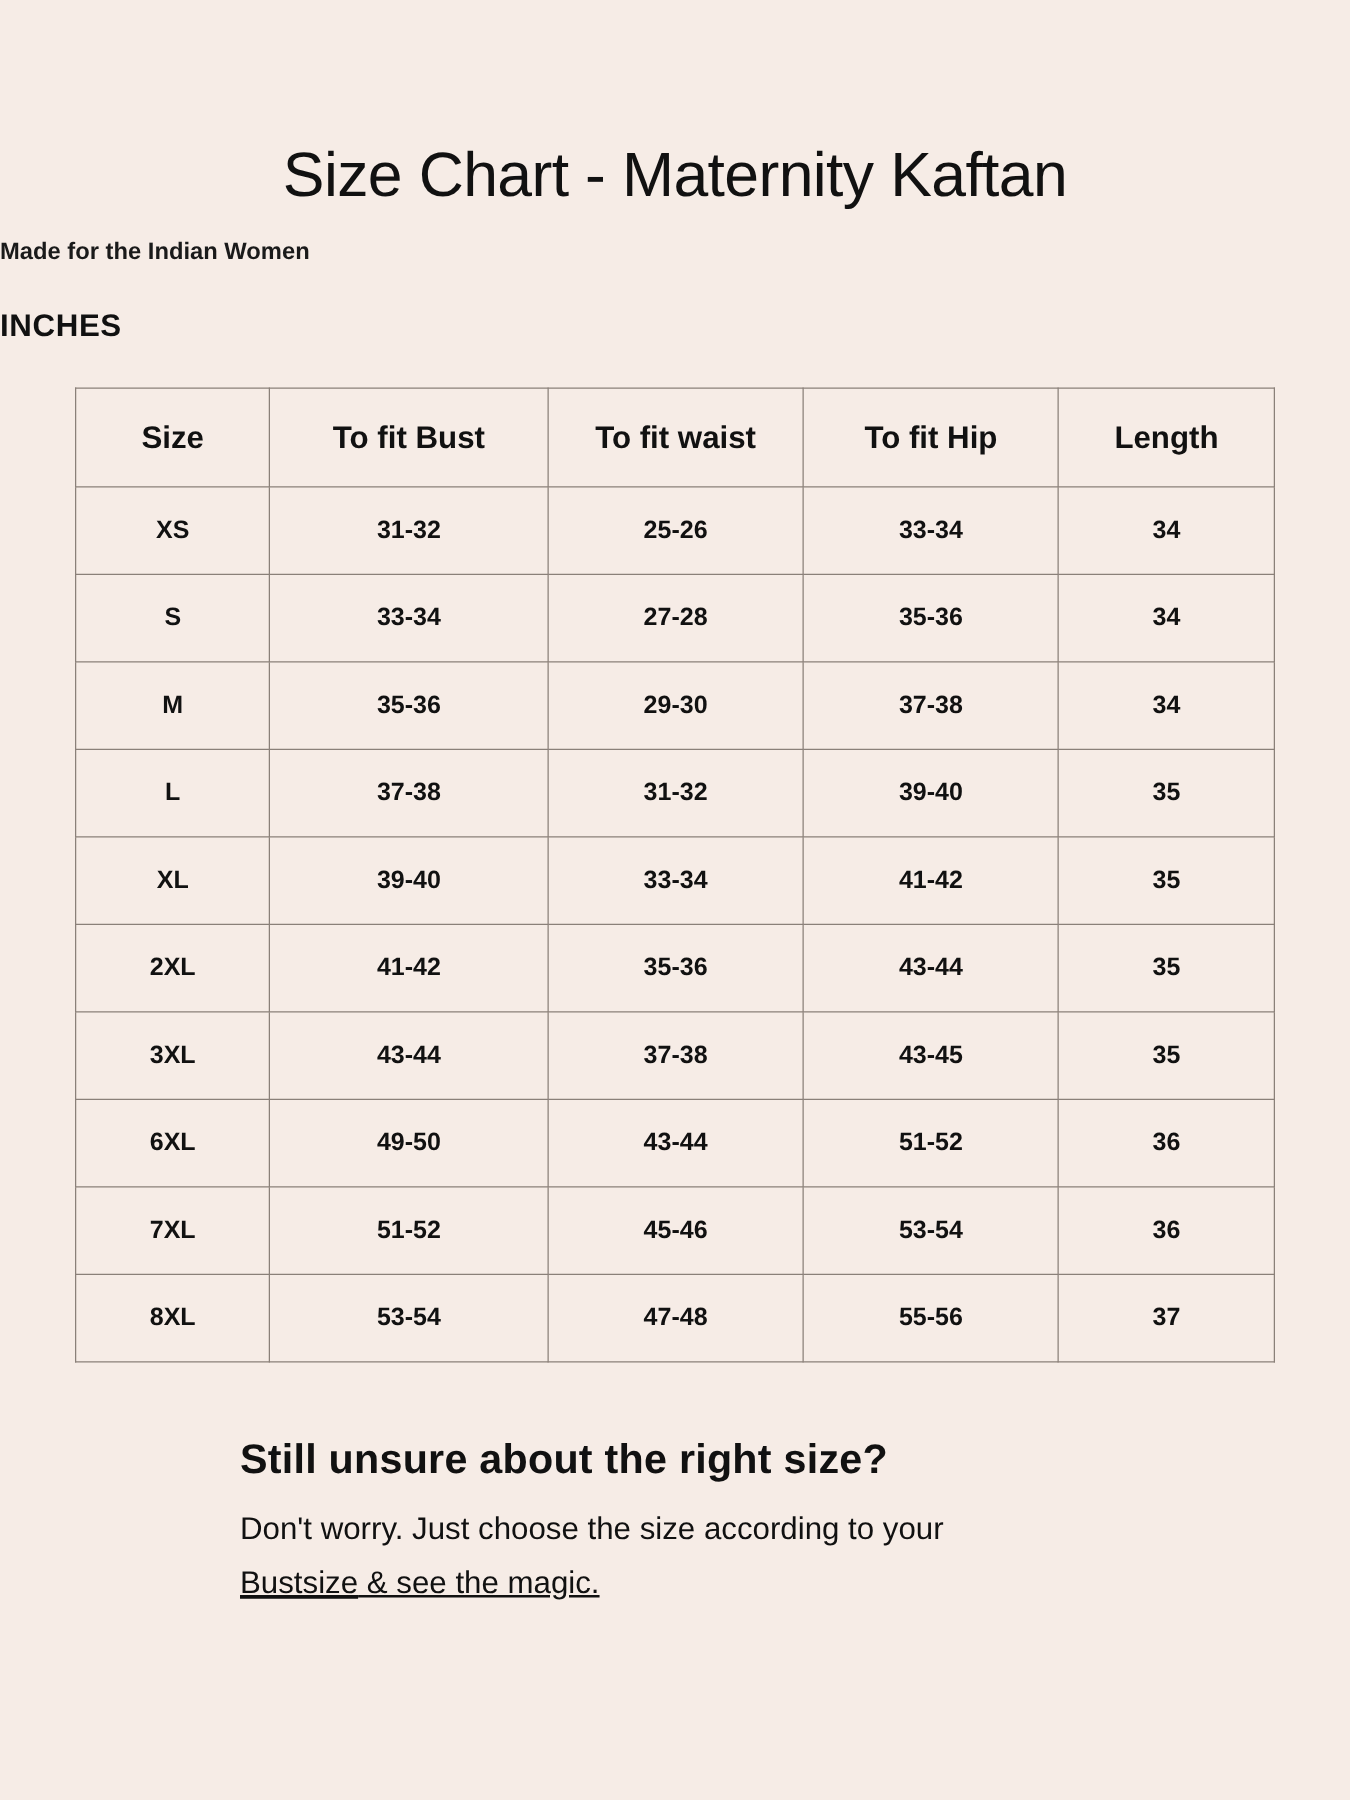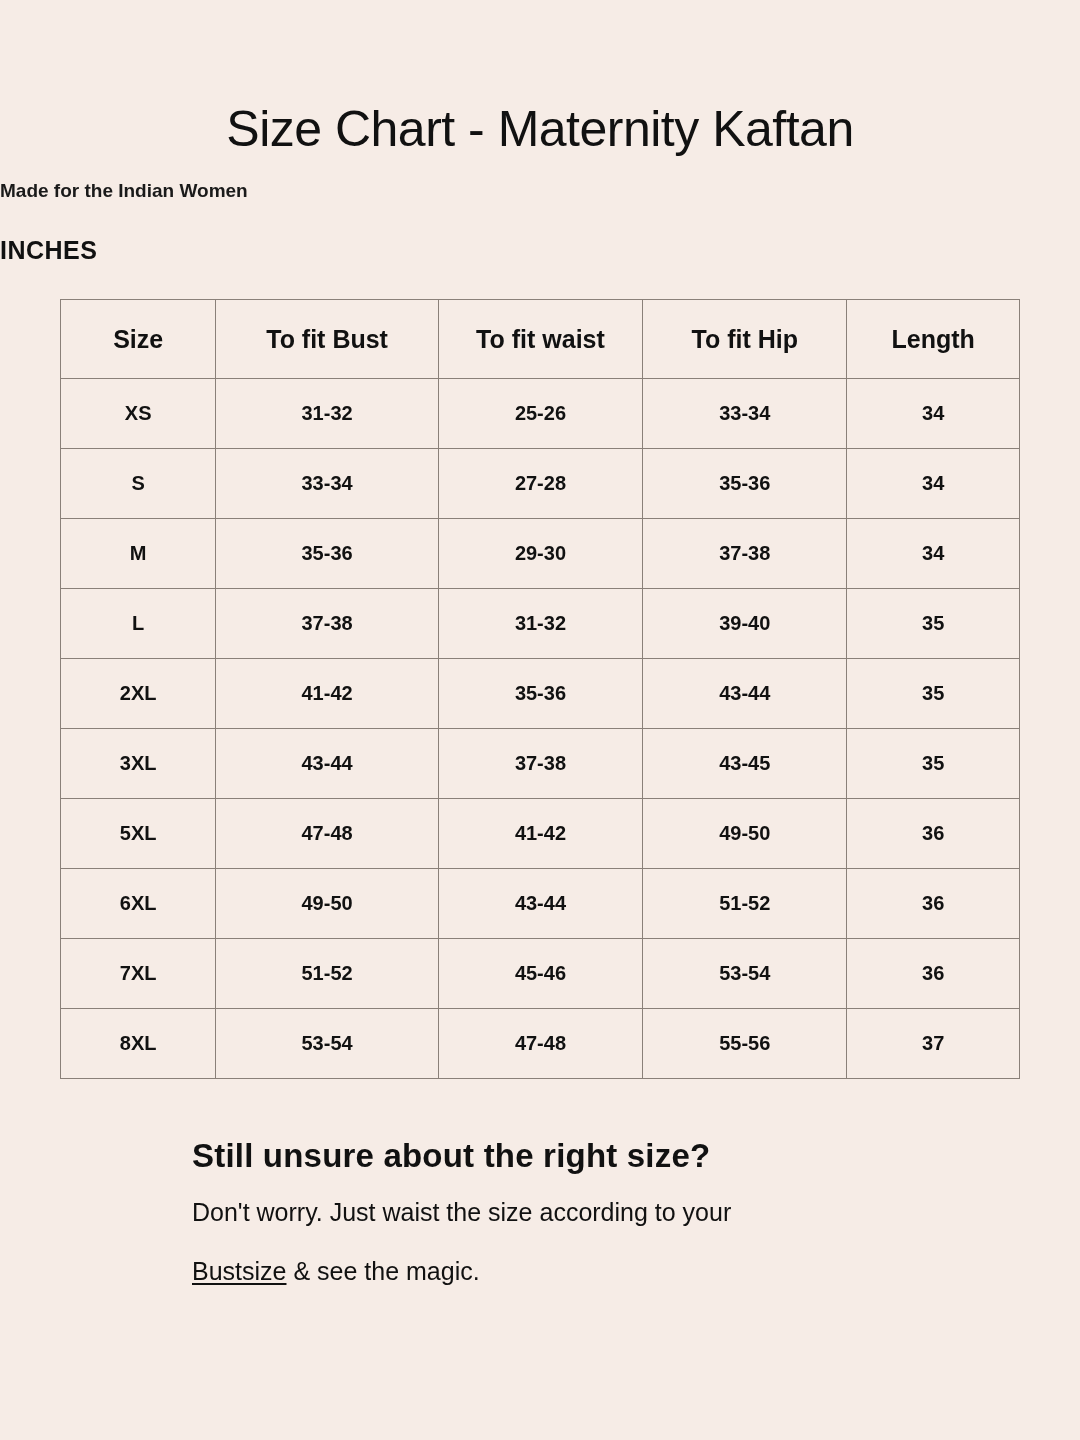"Size Chart - Maternity Kaftan" .title { margin: 0 -> 11px }
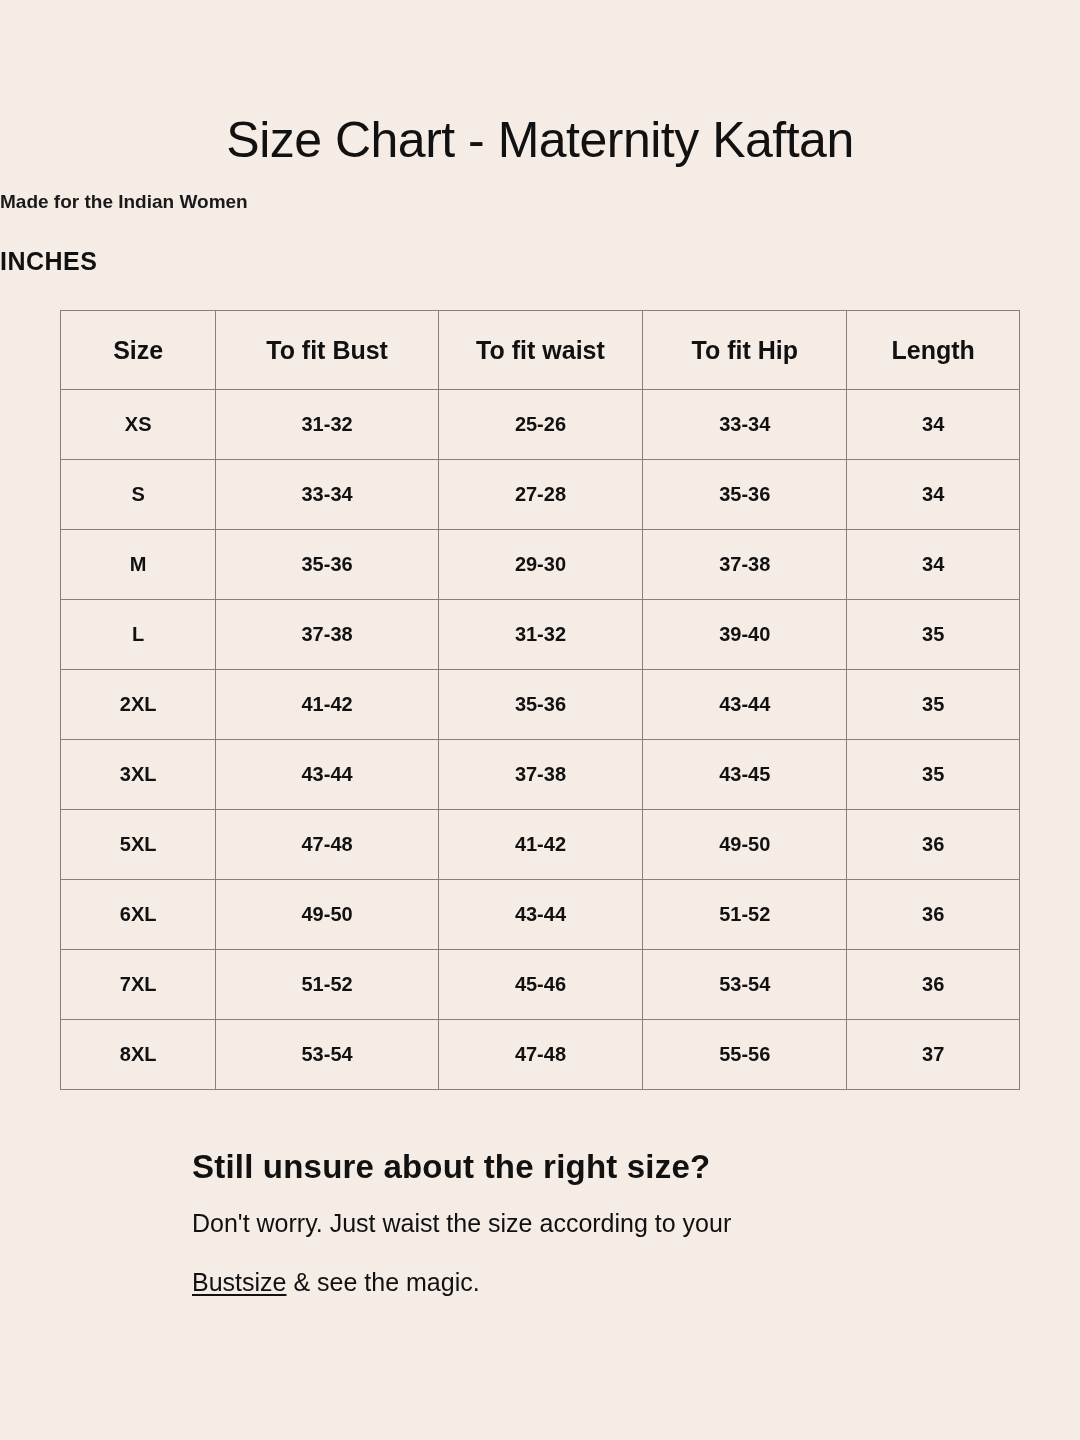"XL" tr { html: none -> <tr> <td>XL</td> <td>39-40</td> <td>33-34</td> <td>41-42</td> <td>35</td> </tr> }
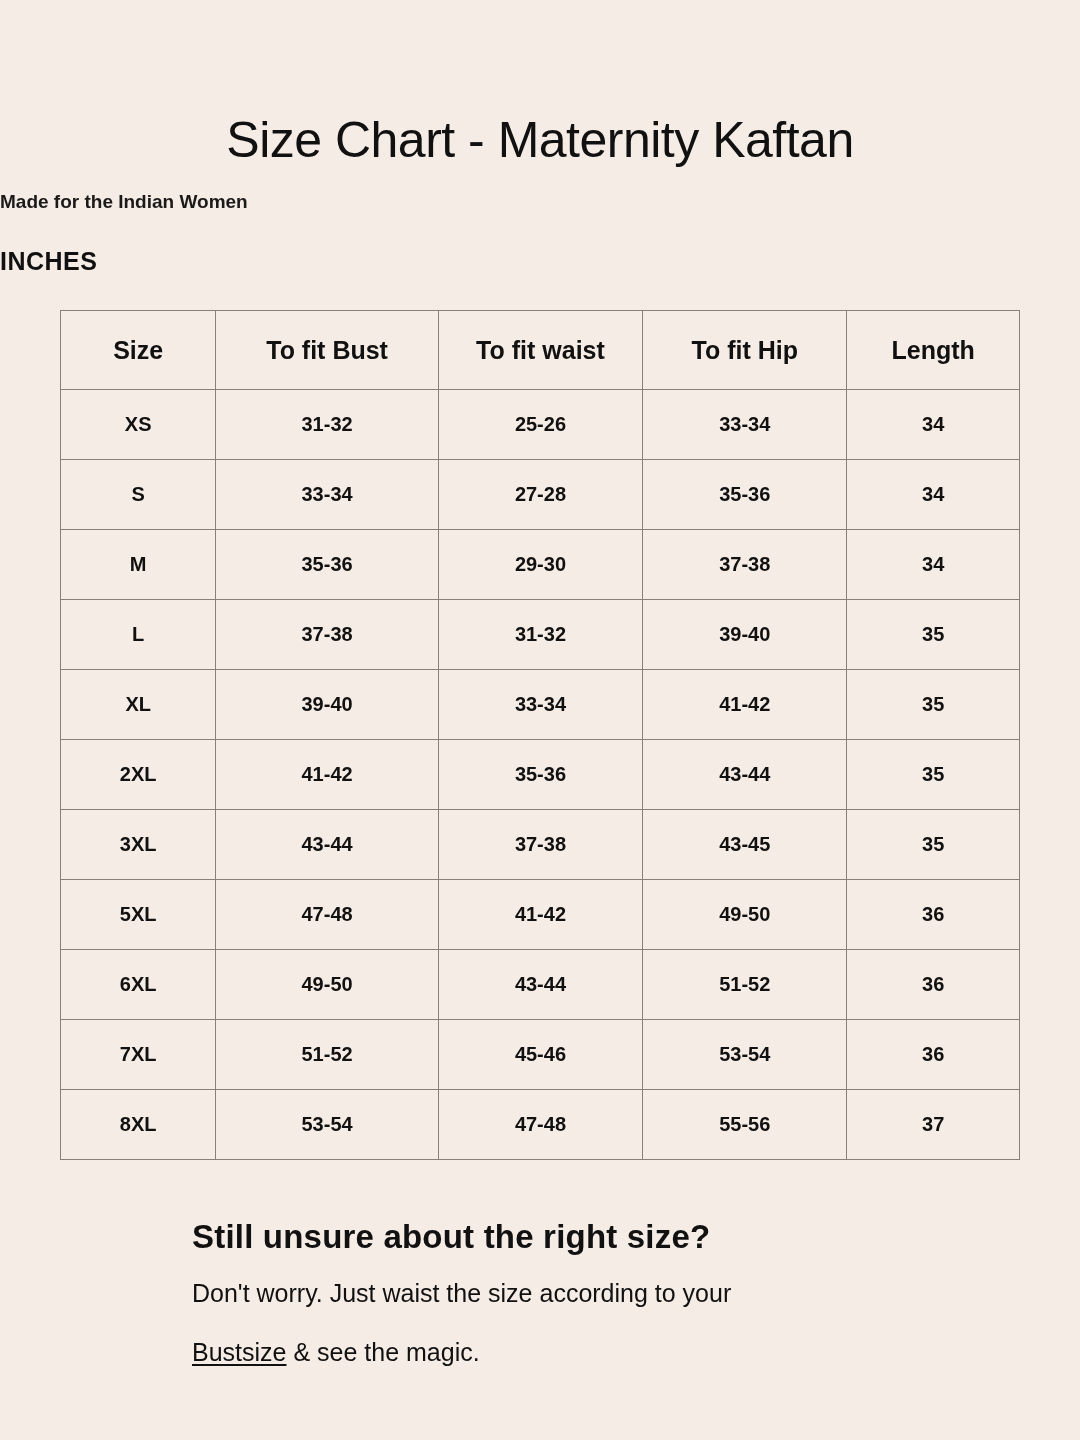"5XL" tr { html: <tr> <td>5XL</td> <td>47-48</td> <td>41-42</td> <td>49-50</td> <td>36</td> </tr> -> none }
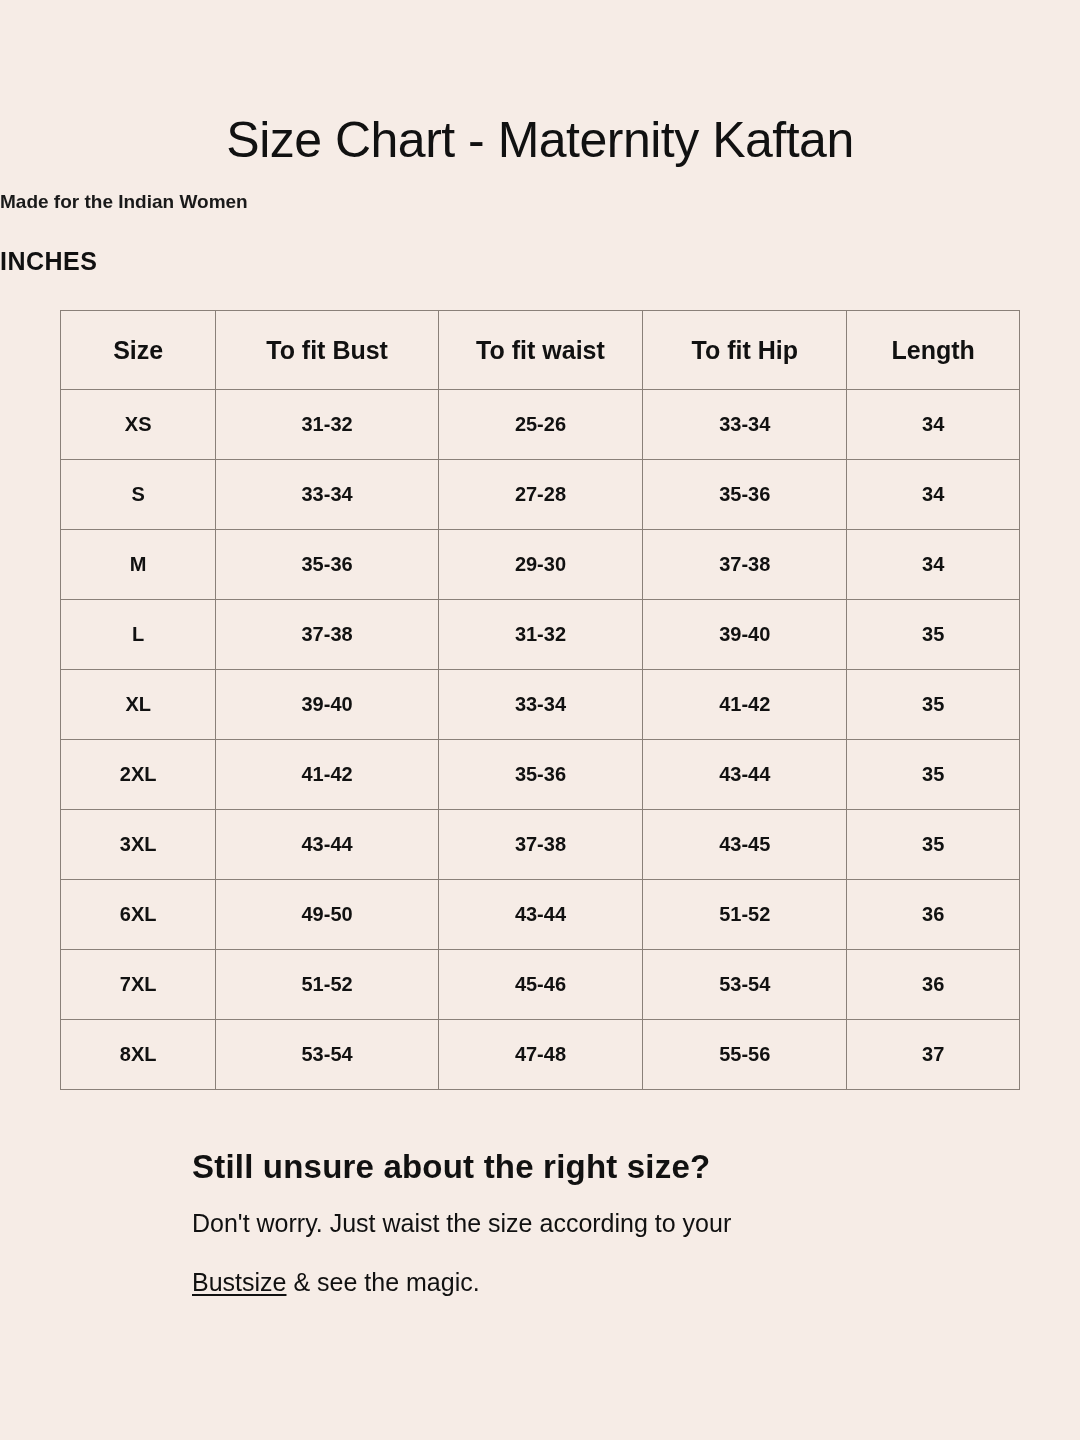"Don't worry. Just waist the" div.footer-text { text: waist -> choose }
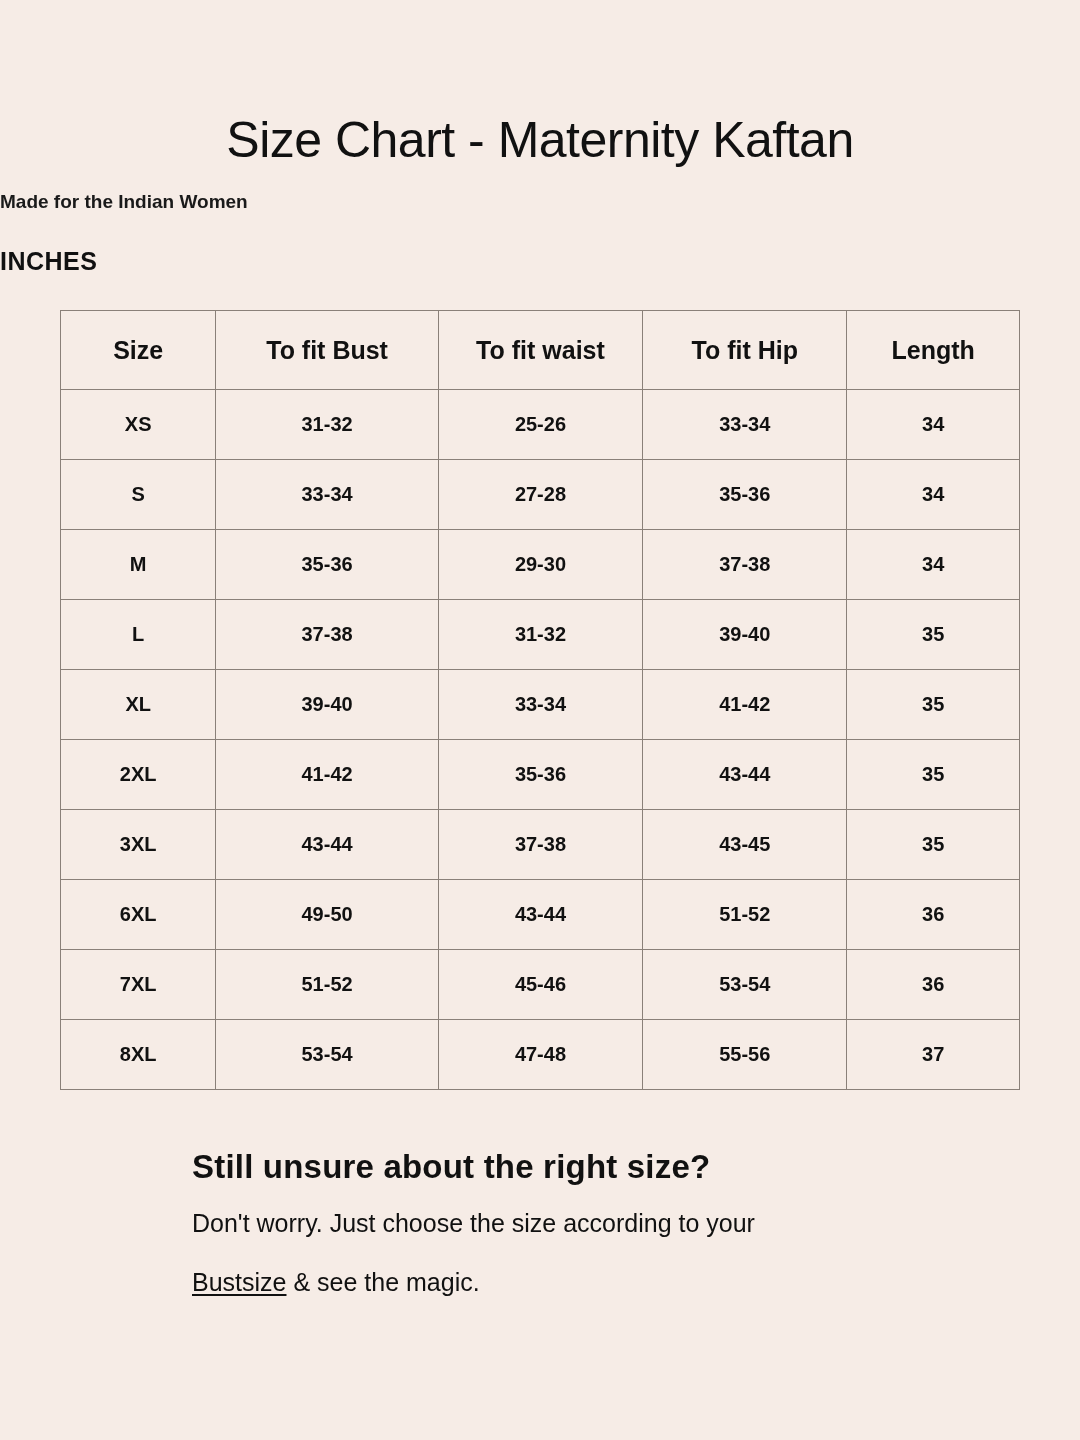"Bustsize & see the magic." div.footer-text { margin-top: 20px -> 4px; text-decoration: none -> underline }
